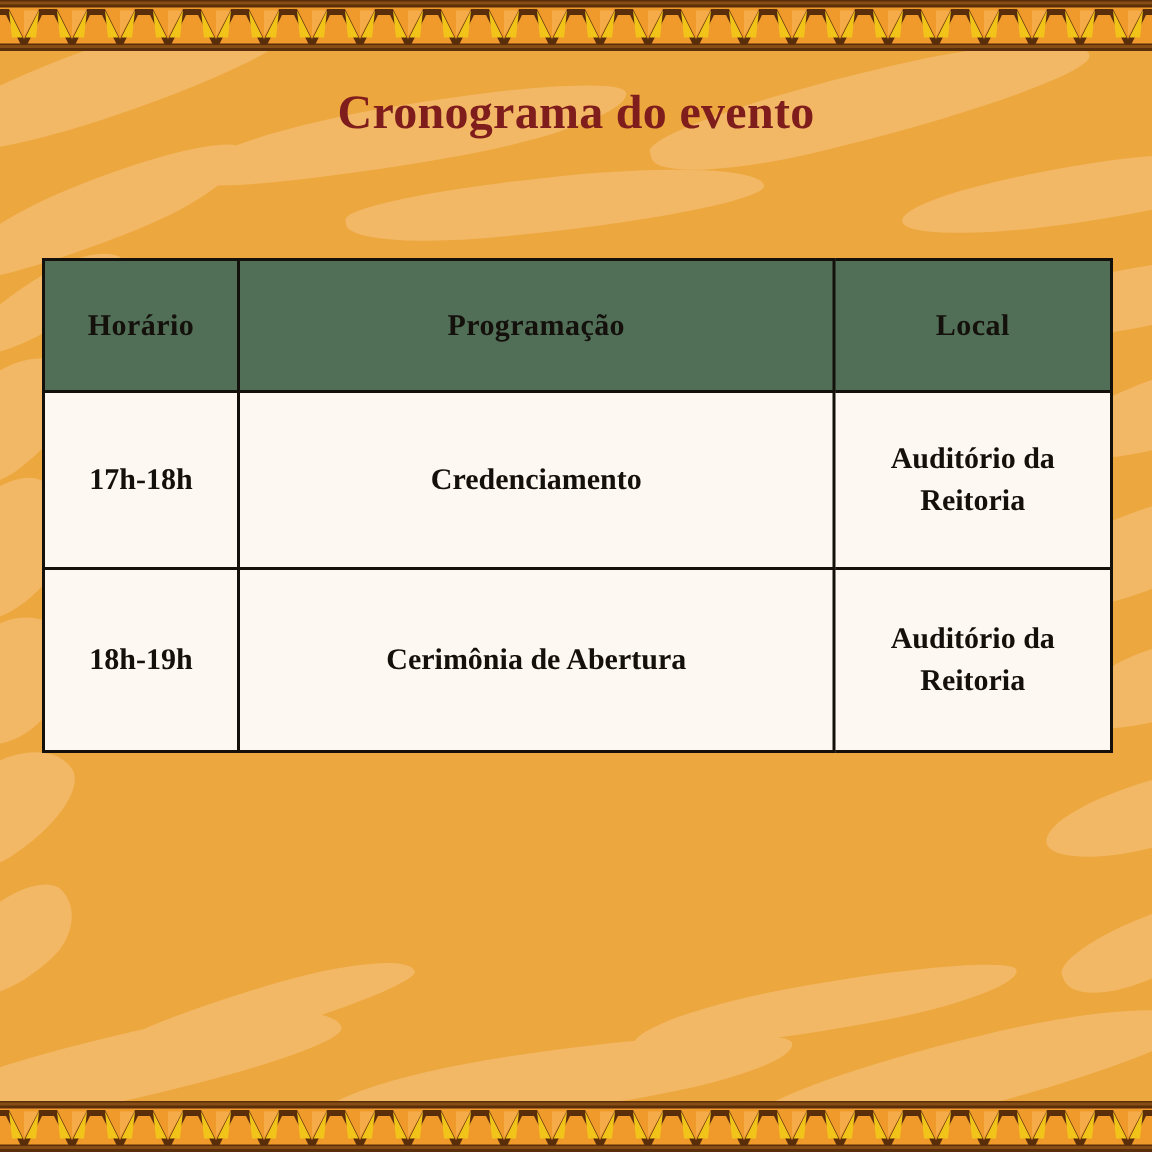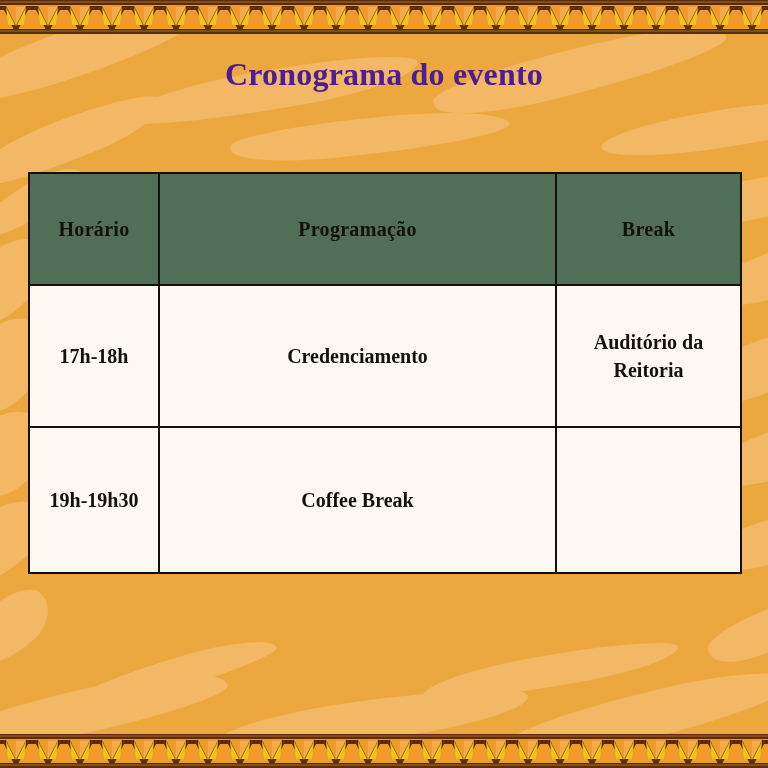"Cronograma do evento" .title-line { color: #4c1d95 -> #7f1d1d }
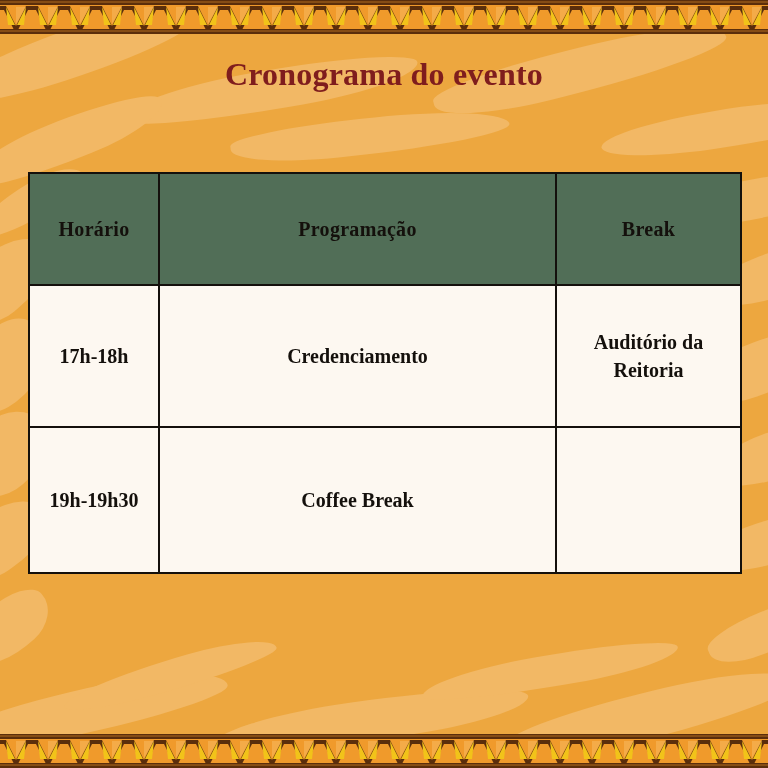"Horário" table.schedule th, table.schedule td { padding: 18px 8px -> 6px 8px }
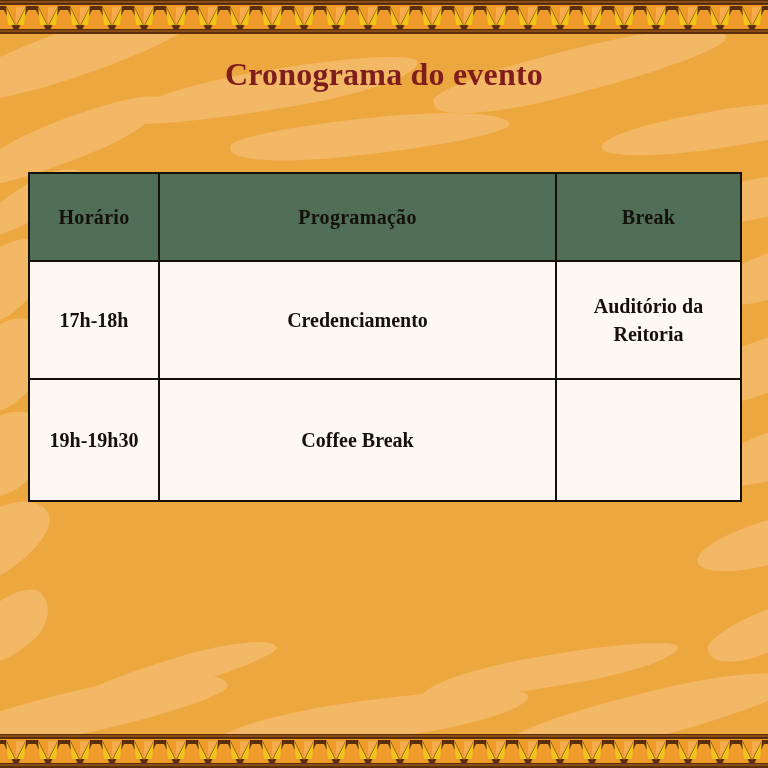"Break" th { text: Break -> Local }
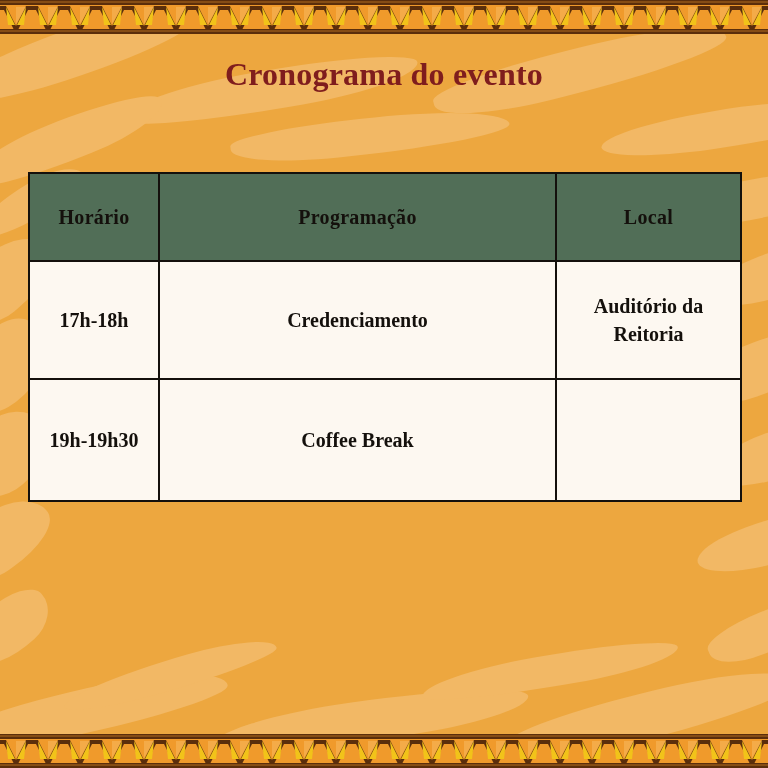"18h-19h" tr { html: none -> <tr> <td>18h-19h</td> <td>Cerimônia de Abertura</td> <td>Auditório da Reitoria</td> </tr> }
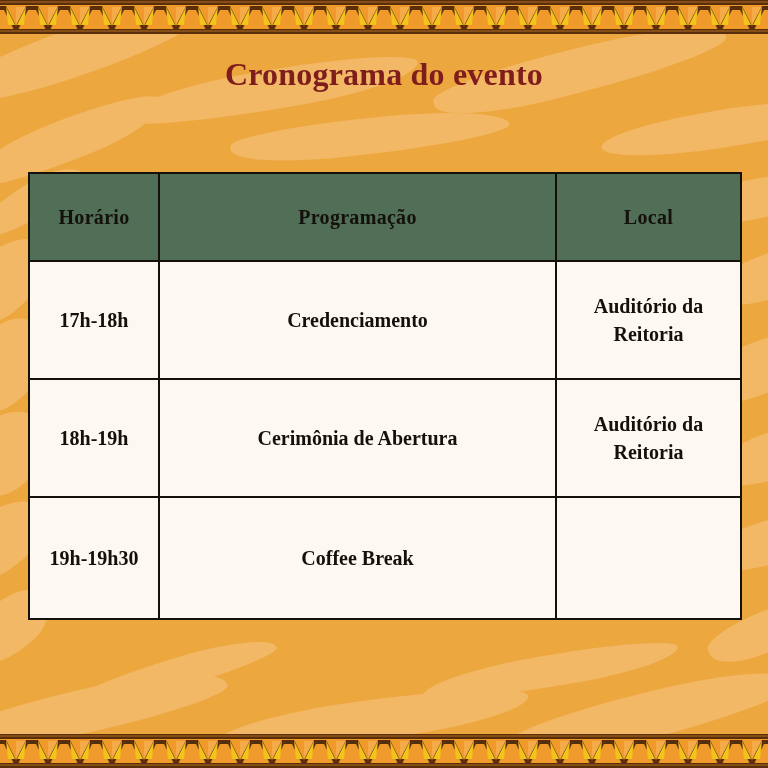"19h-19h30" tr { html: <tr> <td>19h-19h30</td> <td>Coffee Break</td> <td></td> </tr> -> none }
